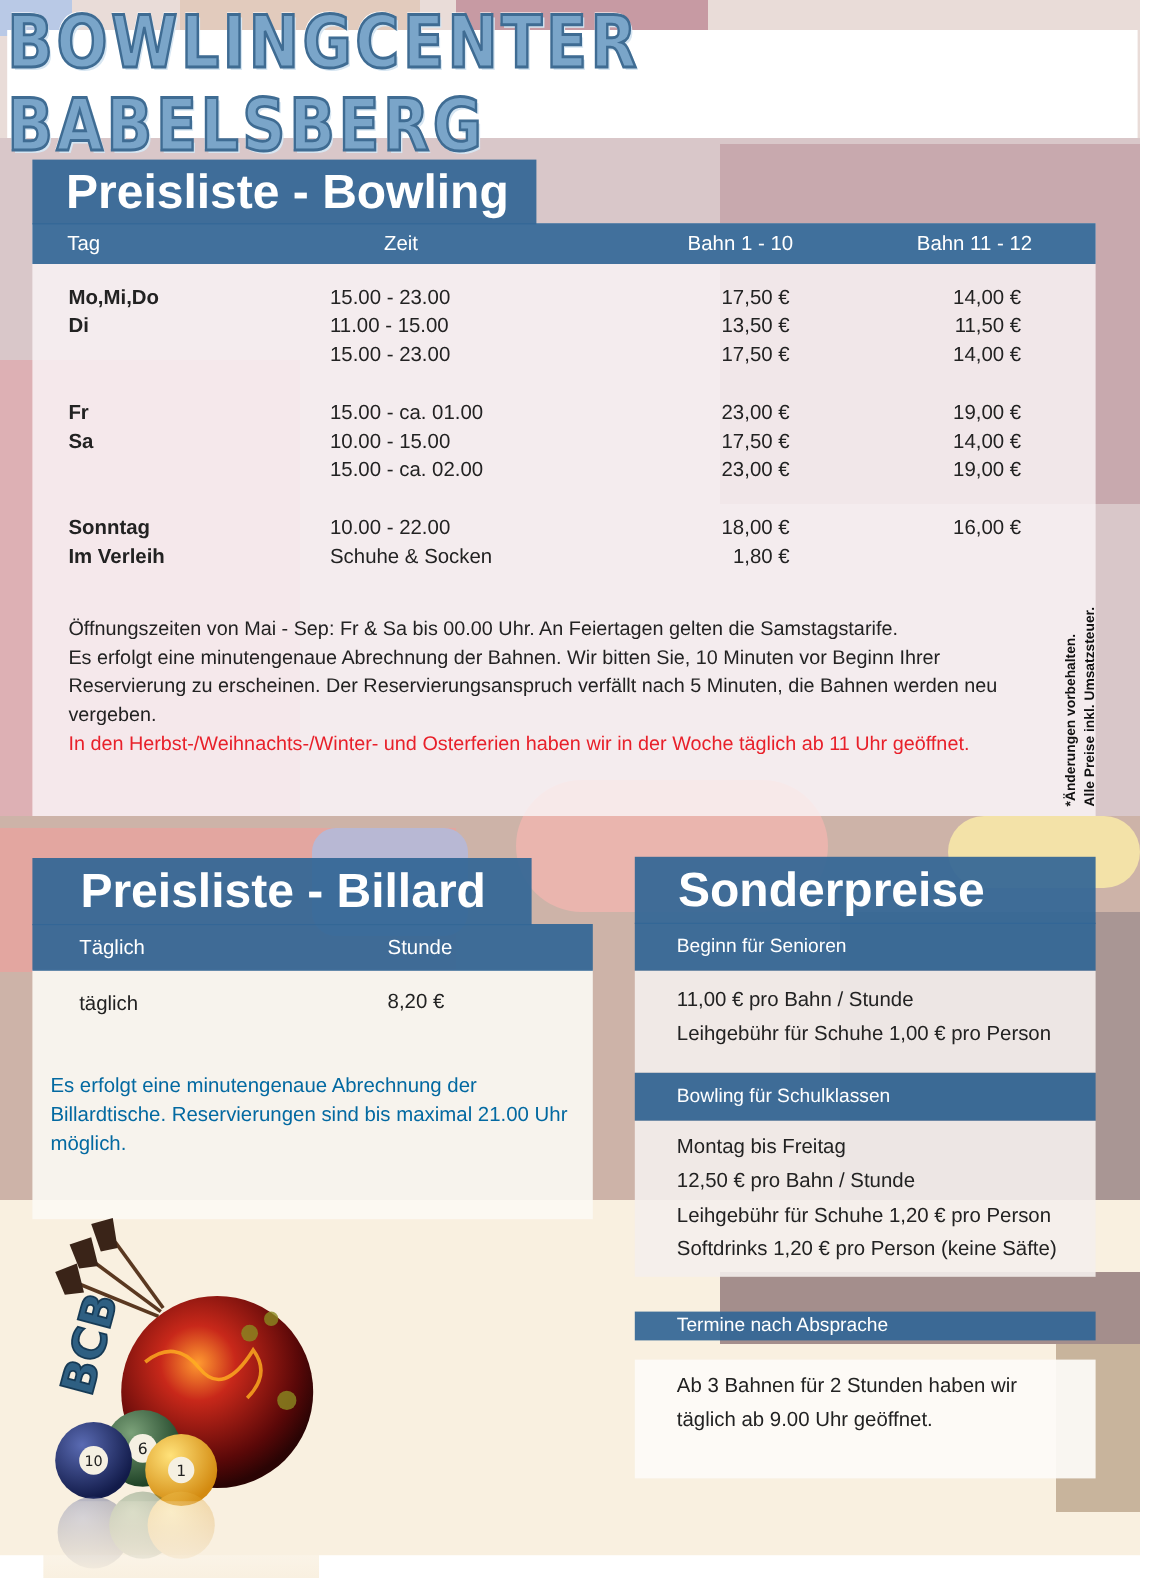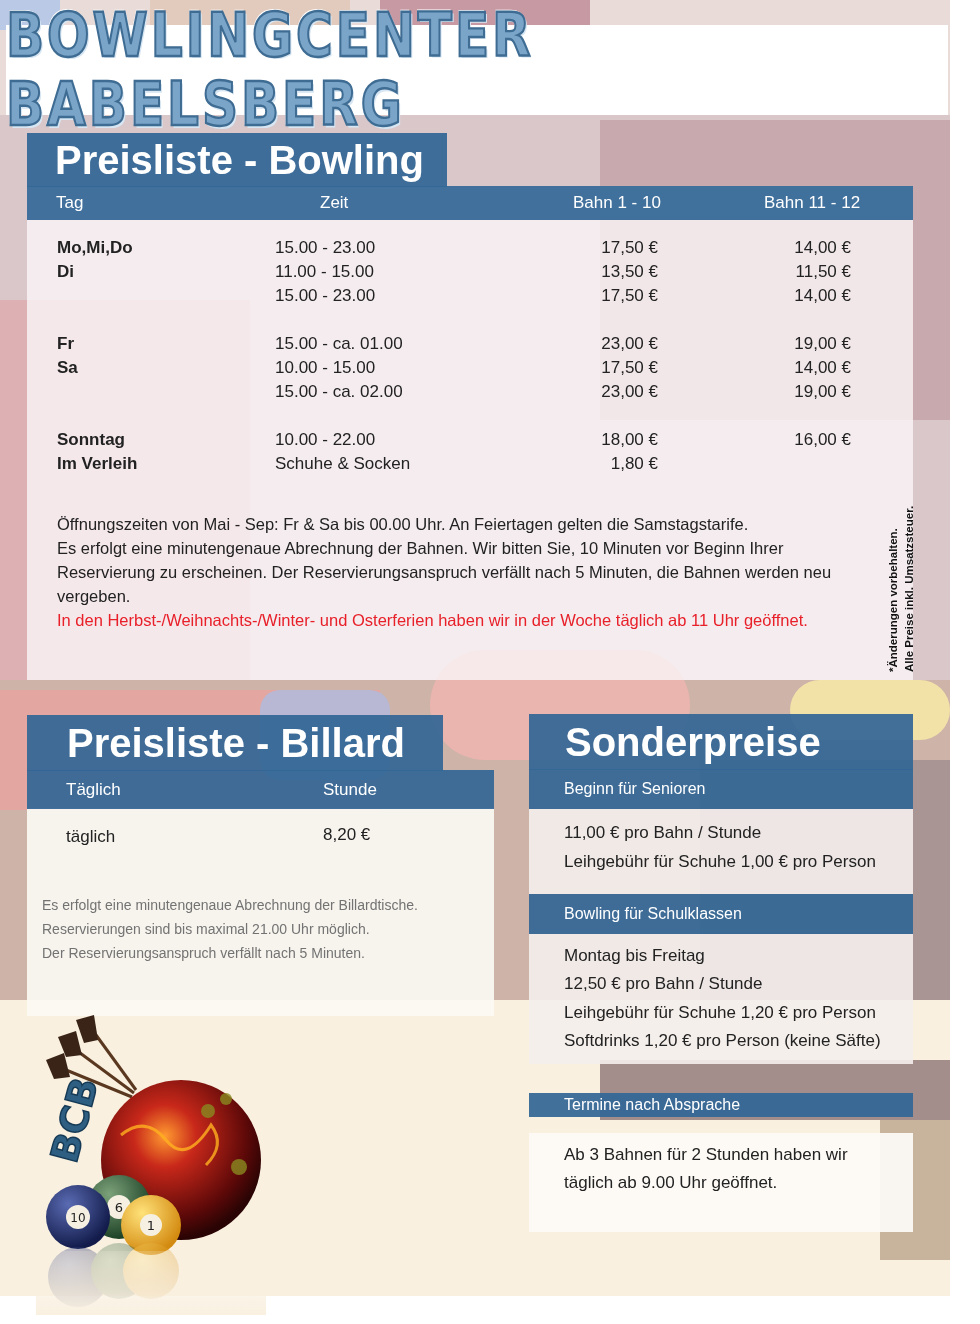"Es erfolgt eine minutengenaue Abrechnung der" div { color: #737373 -> #0369a1; font-size: 14px -> 17px }
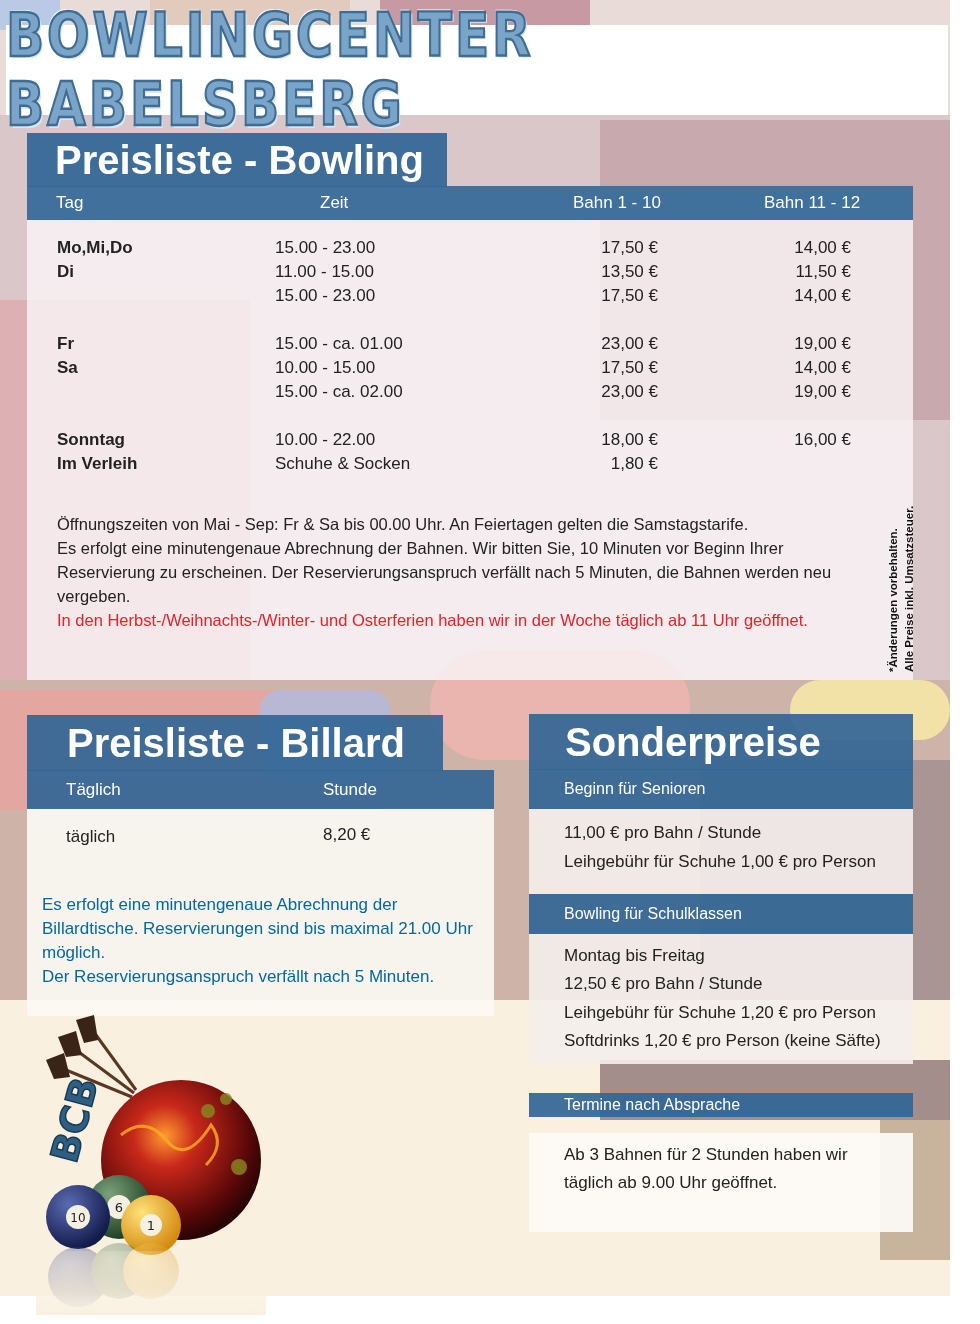"Der Reservierungsanspruch verfällt nach" div { html: <div>Der Reservierungsanspruch verfällt nach 5 Minuten.</div> -> none }
